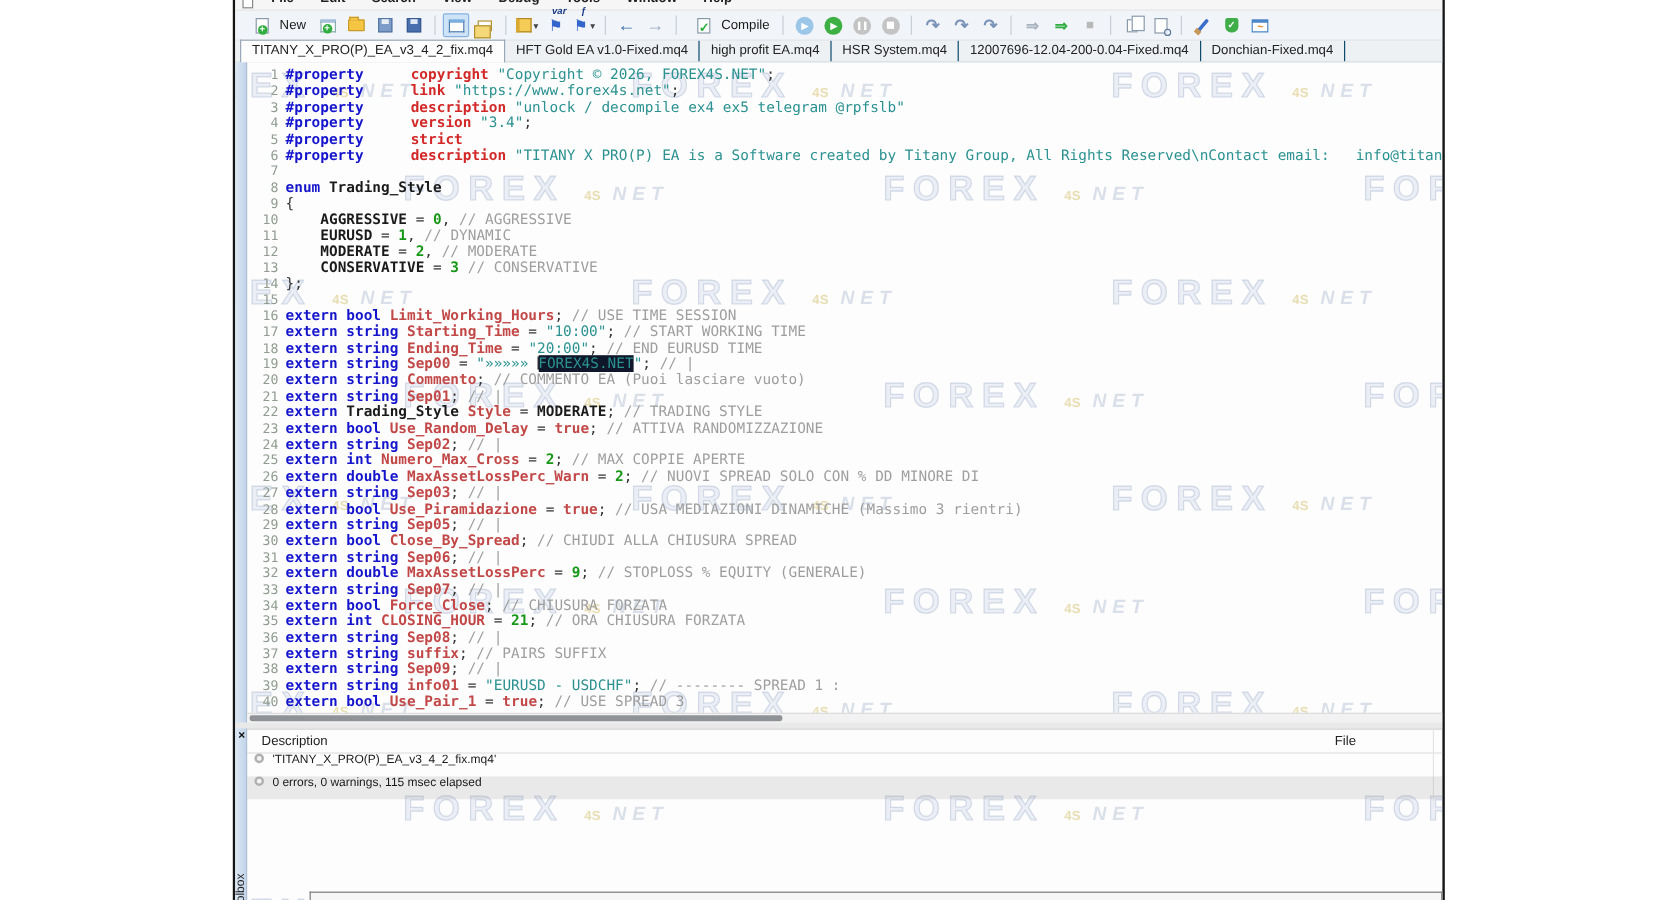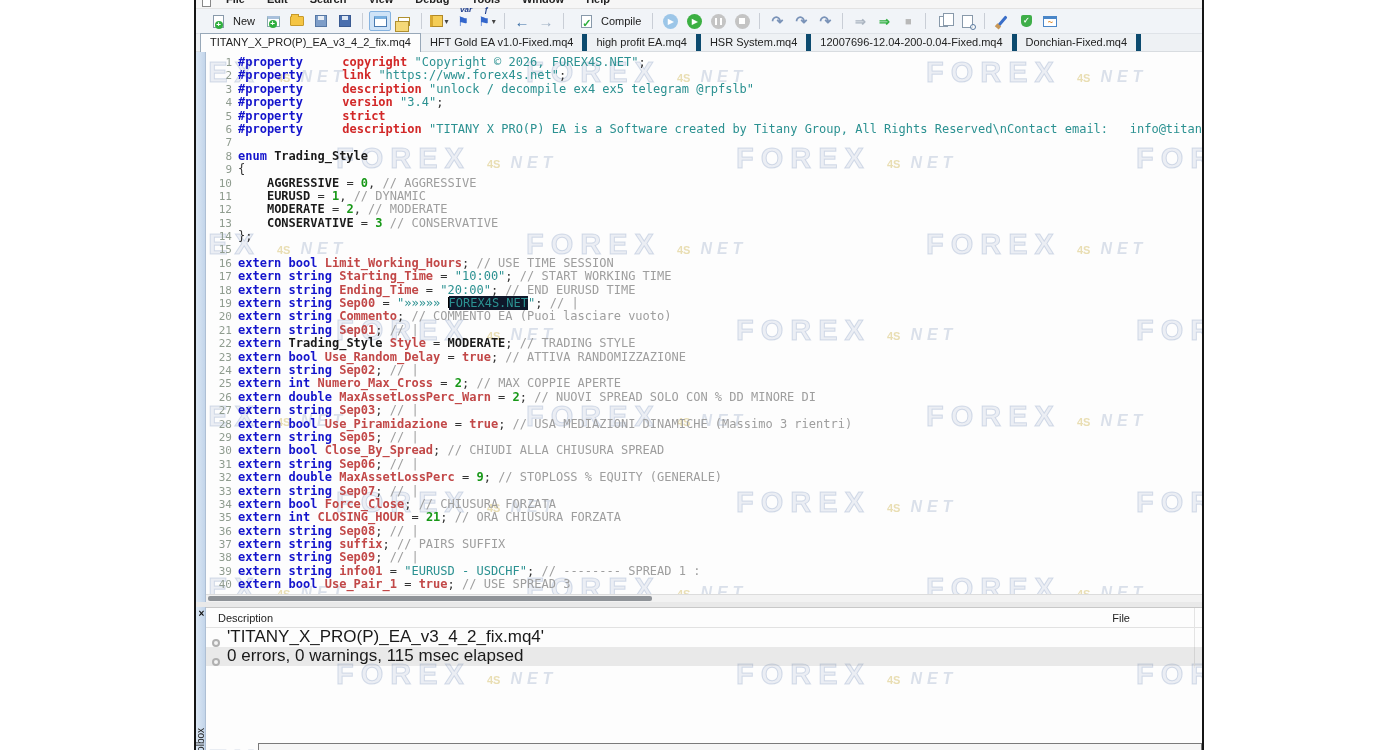"HFT Gold EA v1.0-Fixed.mq4" .tab { border-right: 5px solid #0c4a6e -> 1px solid #0c4a6e }
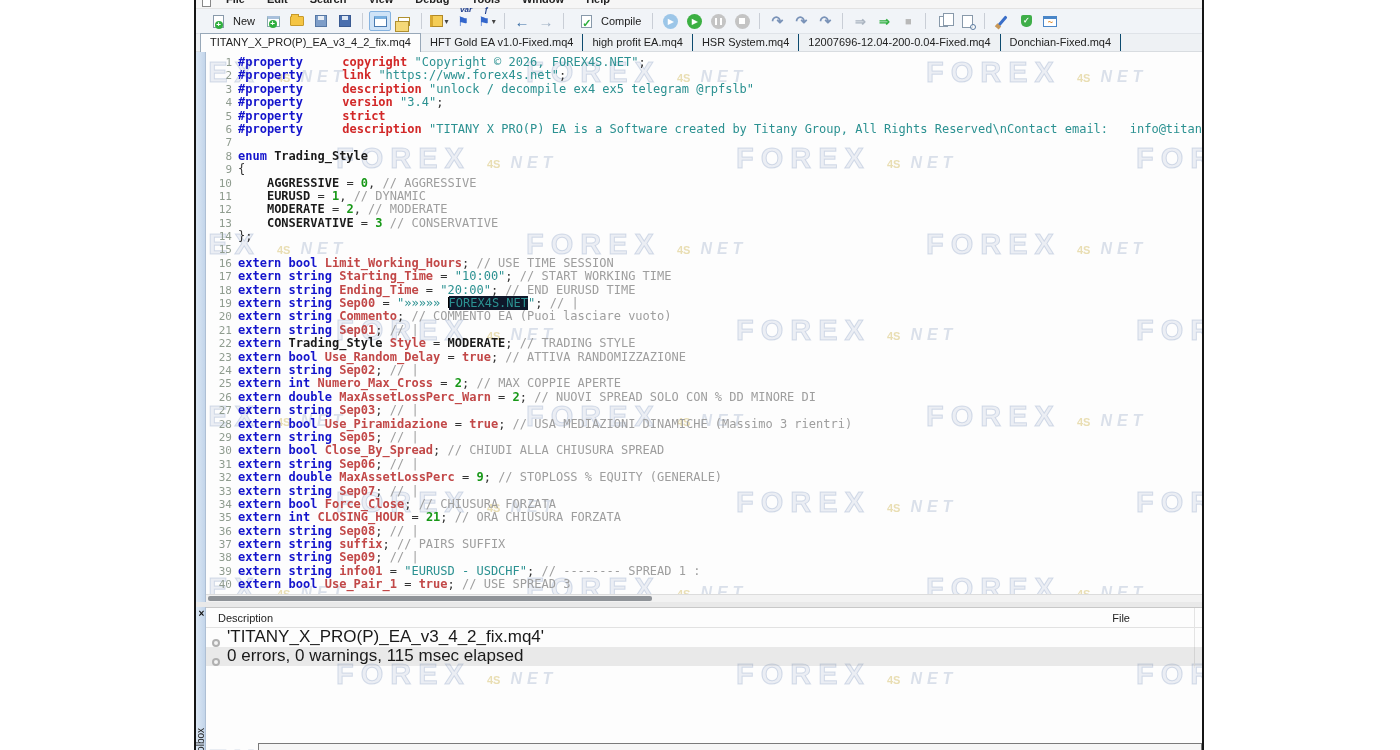"'TITANY_X_PRO(P)_EA_v3_4_2_fix.mq4'" .outrow { align-items: flex-end -> flex-start; font-size: 17px -> 10px }
